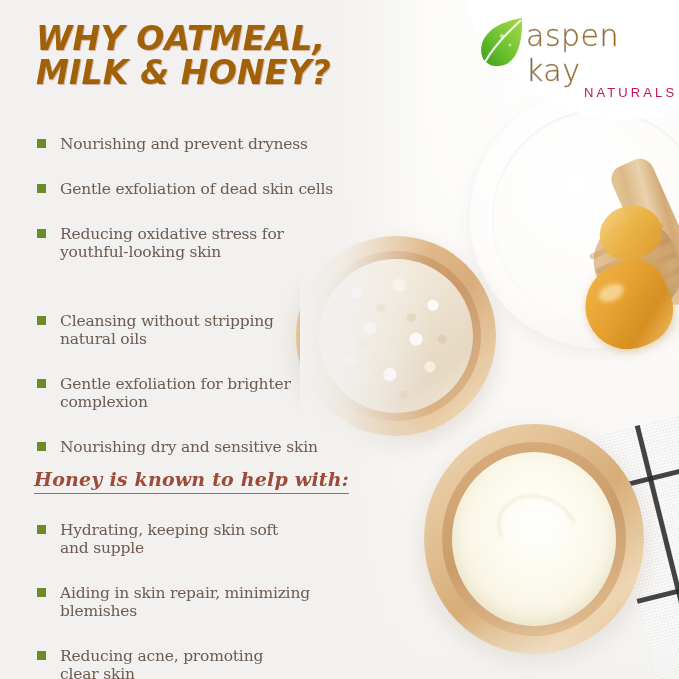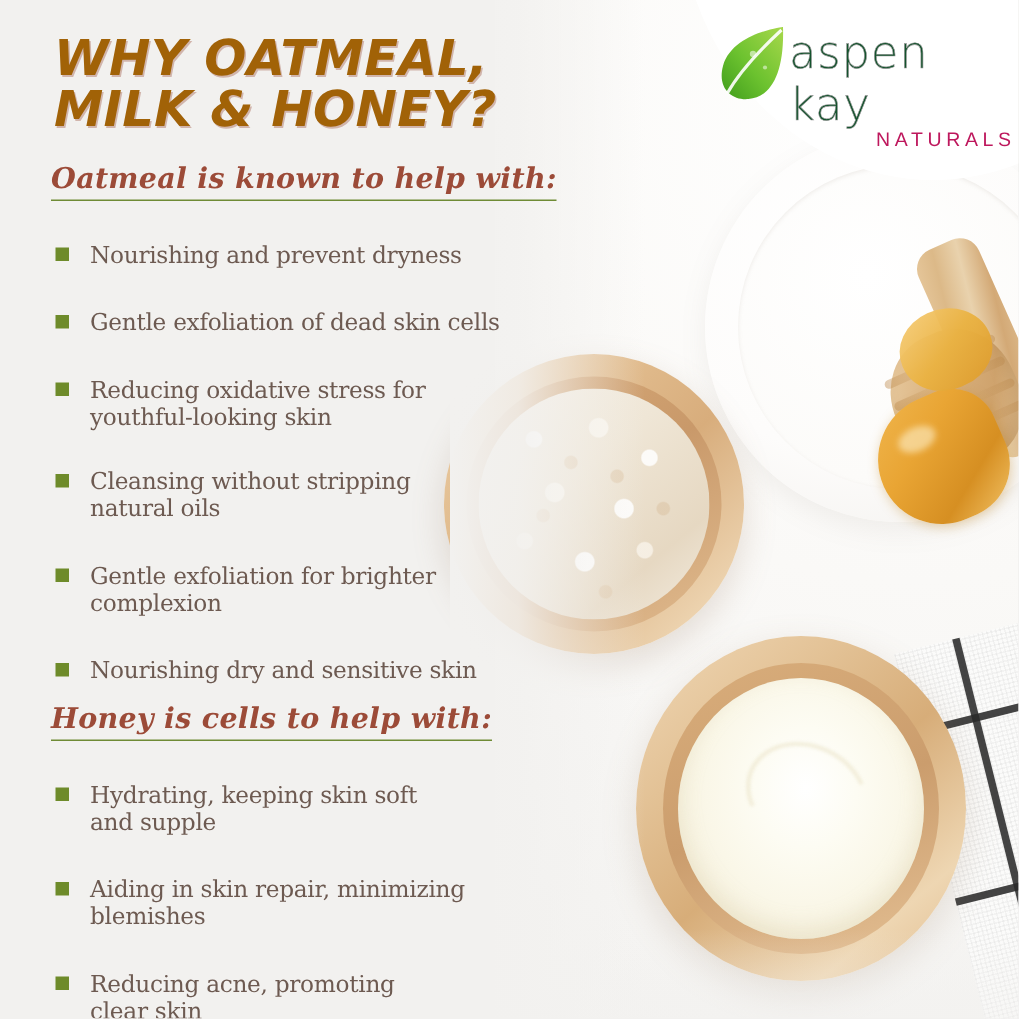"aspen kay" .logo-word { color: #14532d -> #a16207 }
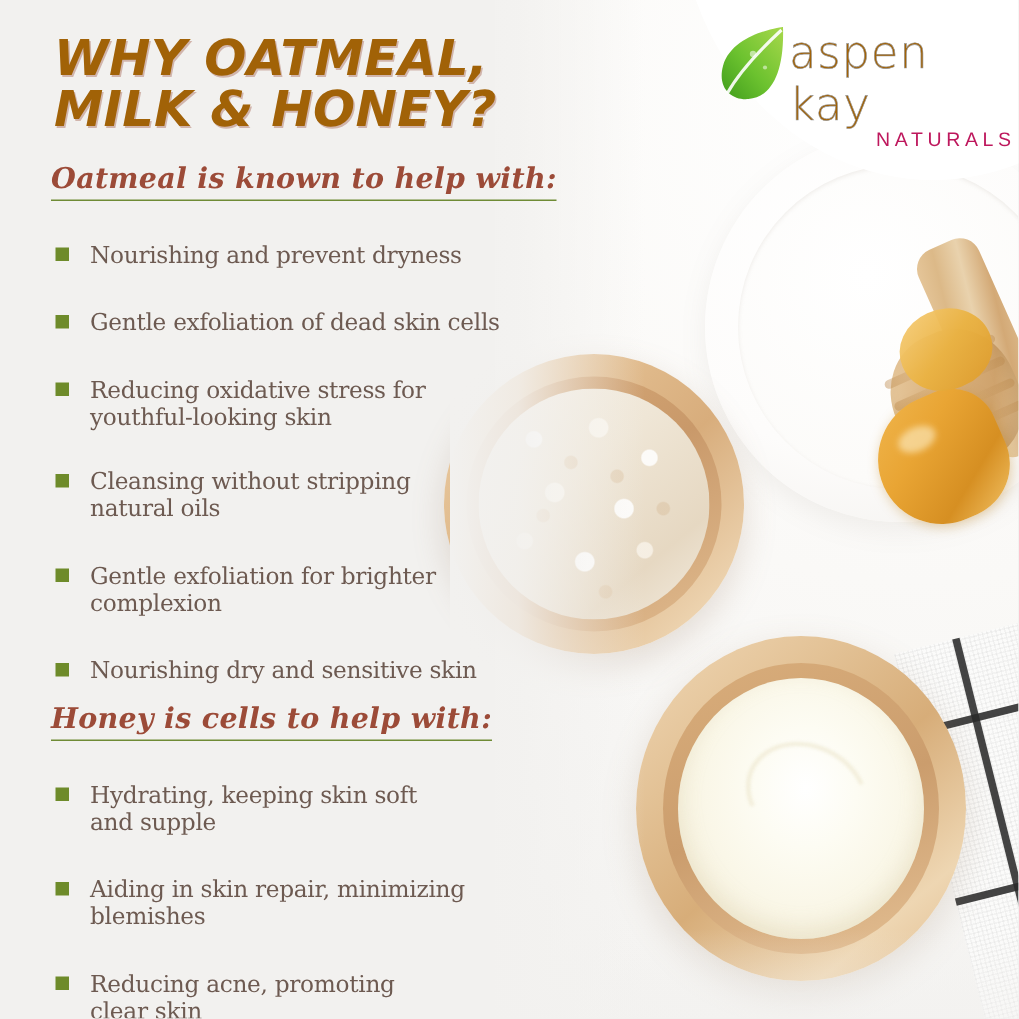"Oatmeal is known to help" div.sec-head { html: <div>Oatmeal is known to help with:</div> -> none }
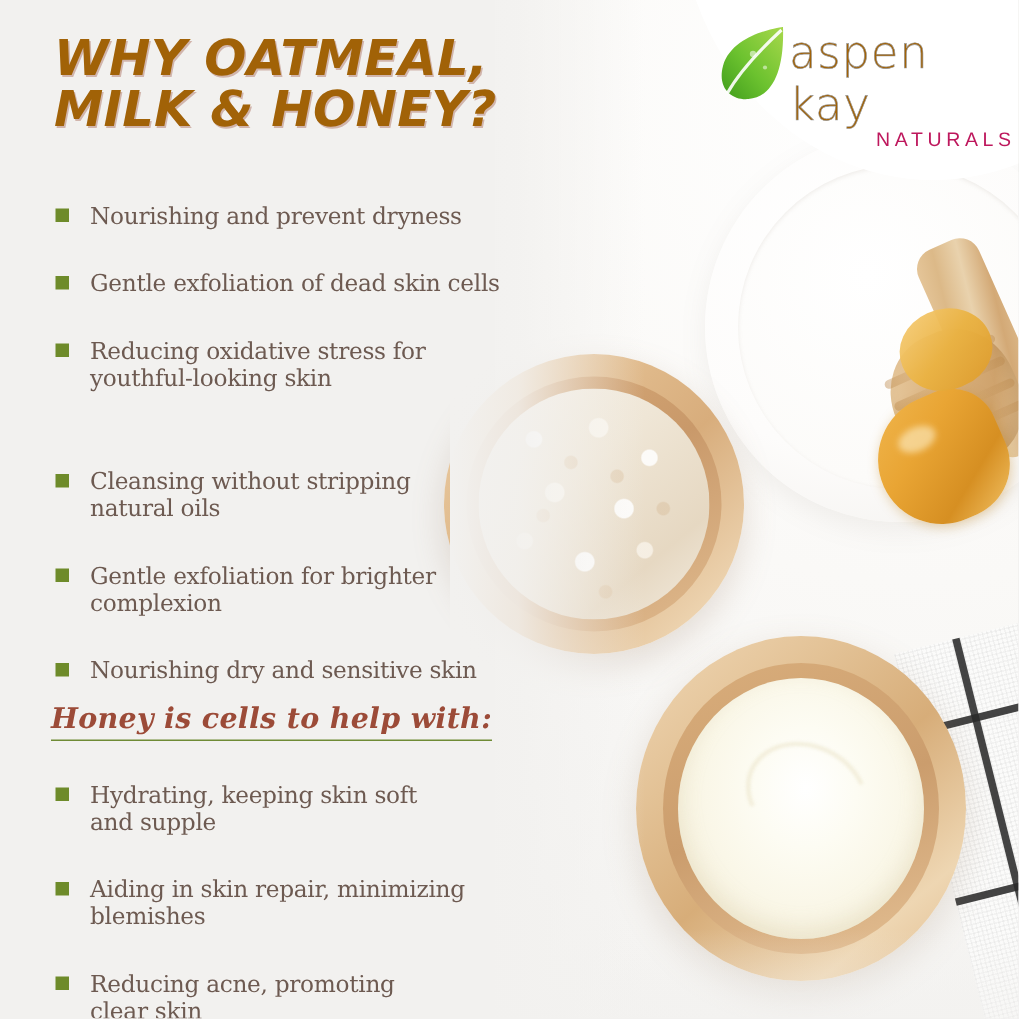"Honey is cells to help" div.sec-head { text: cells -> known }
